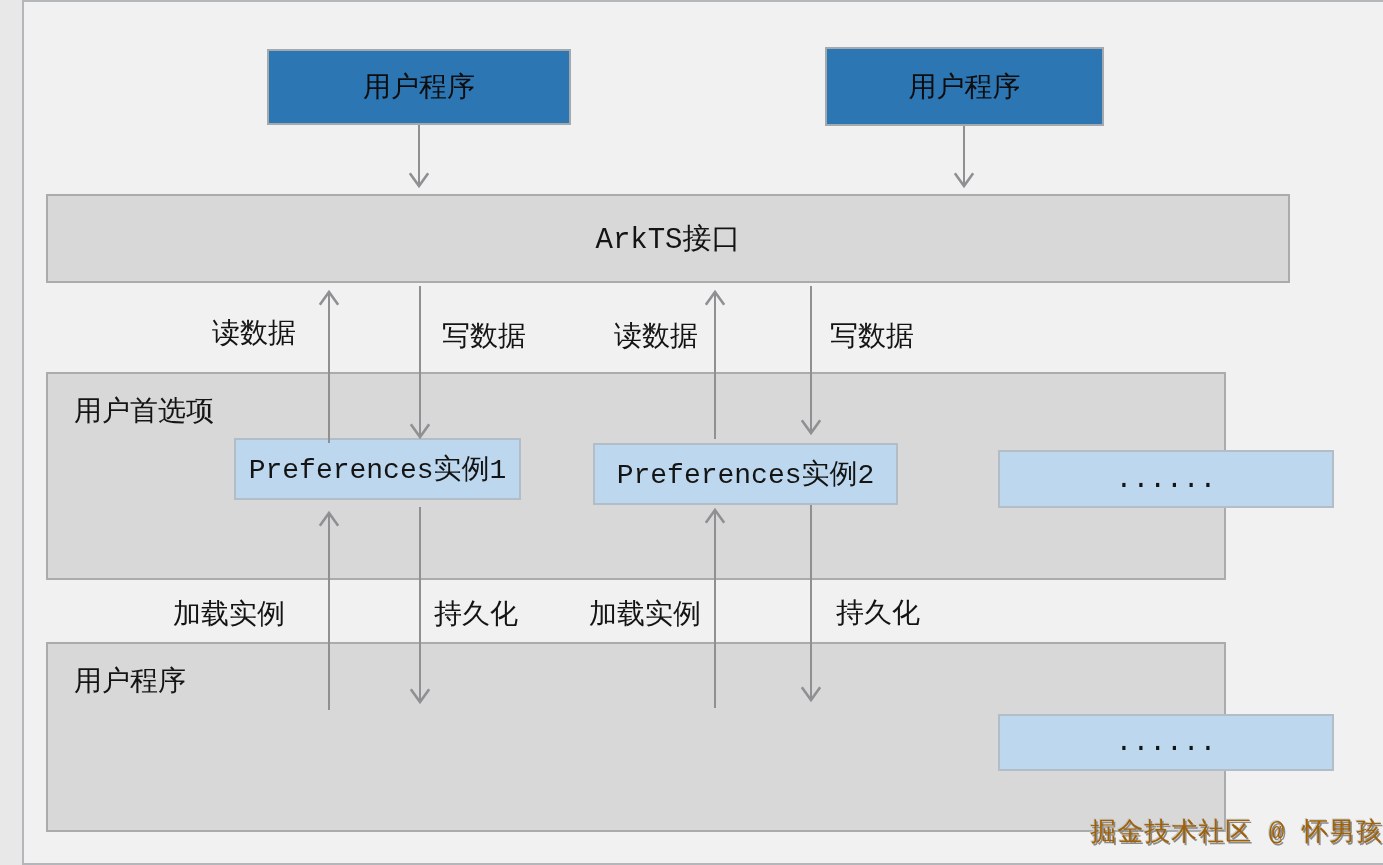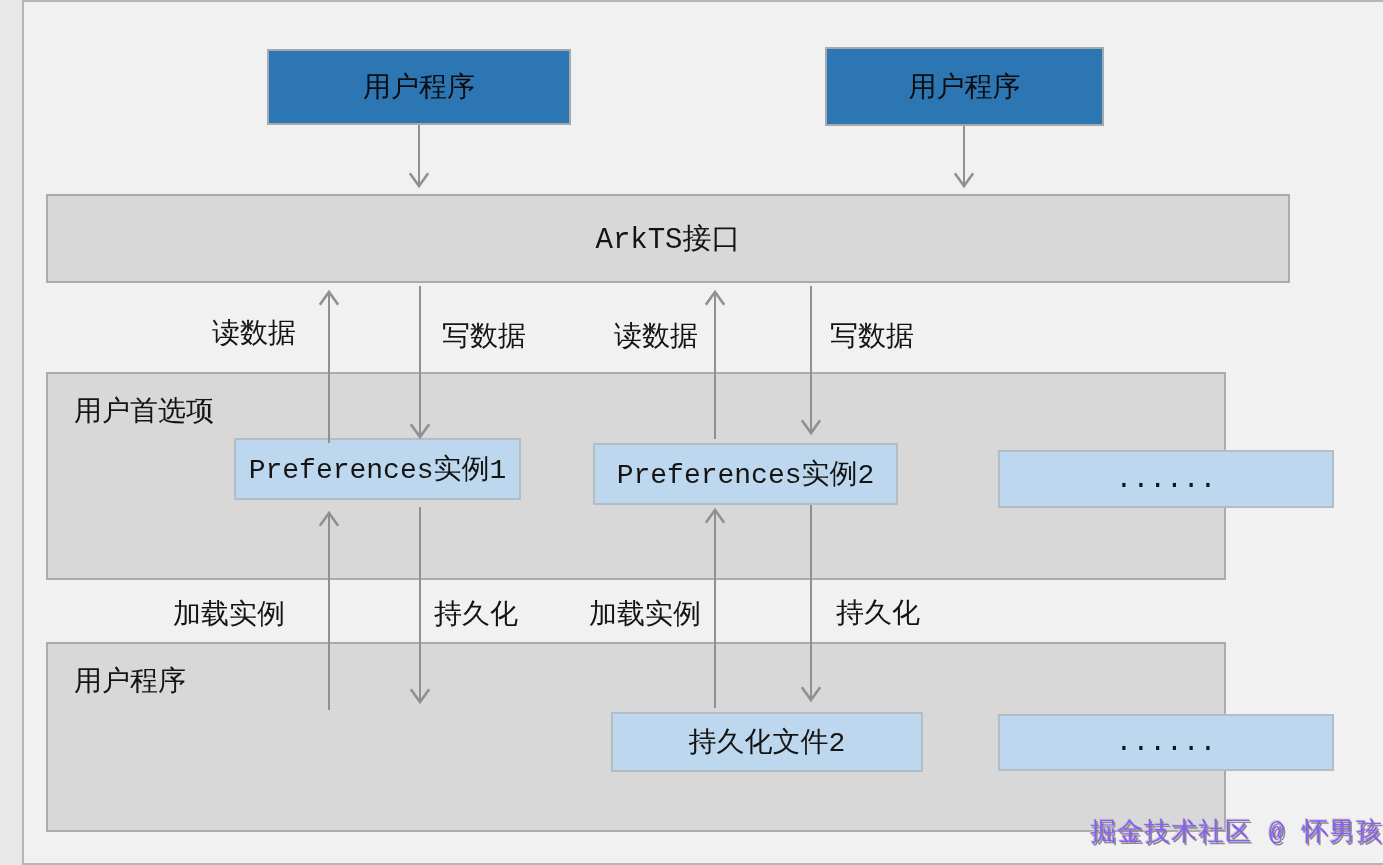"持久化文件2" div.item-box { html: <div> <span>持久化文件2</span> </div> -> none }
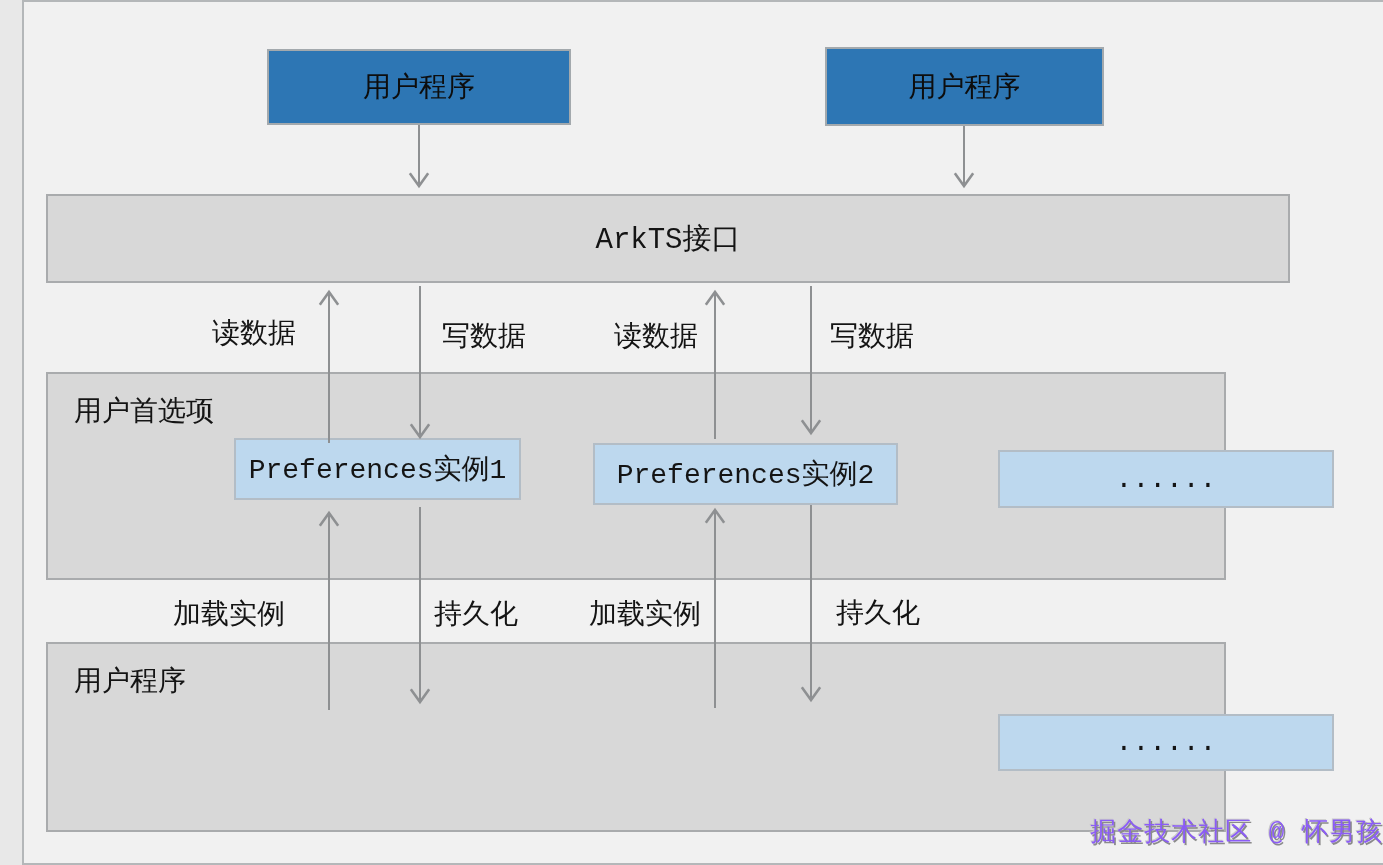"掘金技术社区 @ 怀男孩" .watermark { color: #8b5cf6 -> #a16207 }
